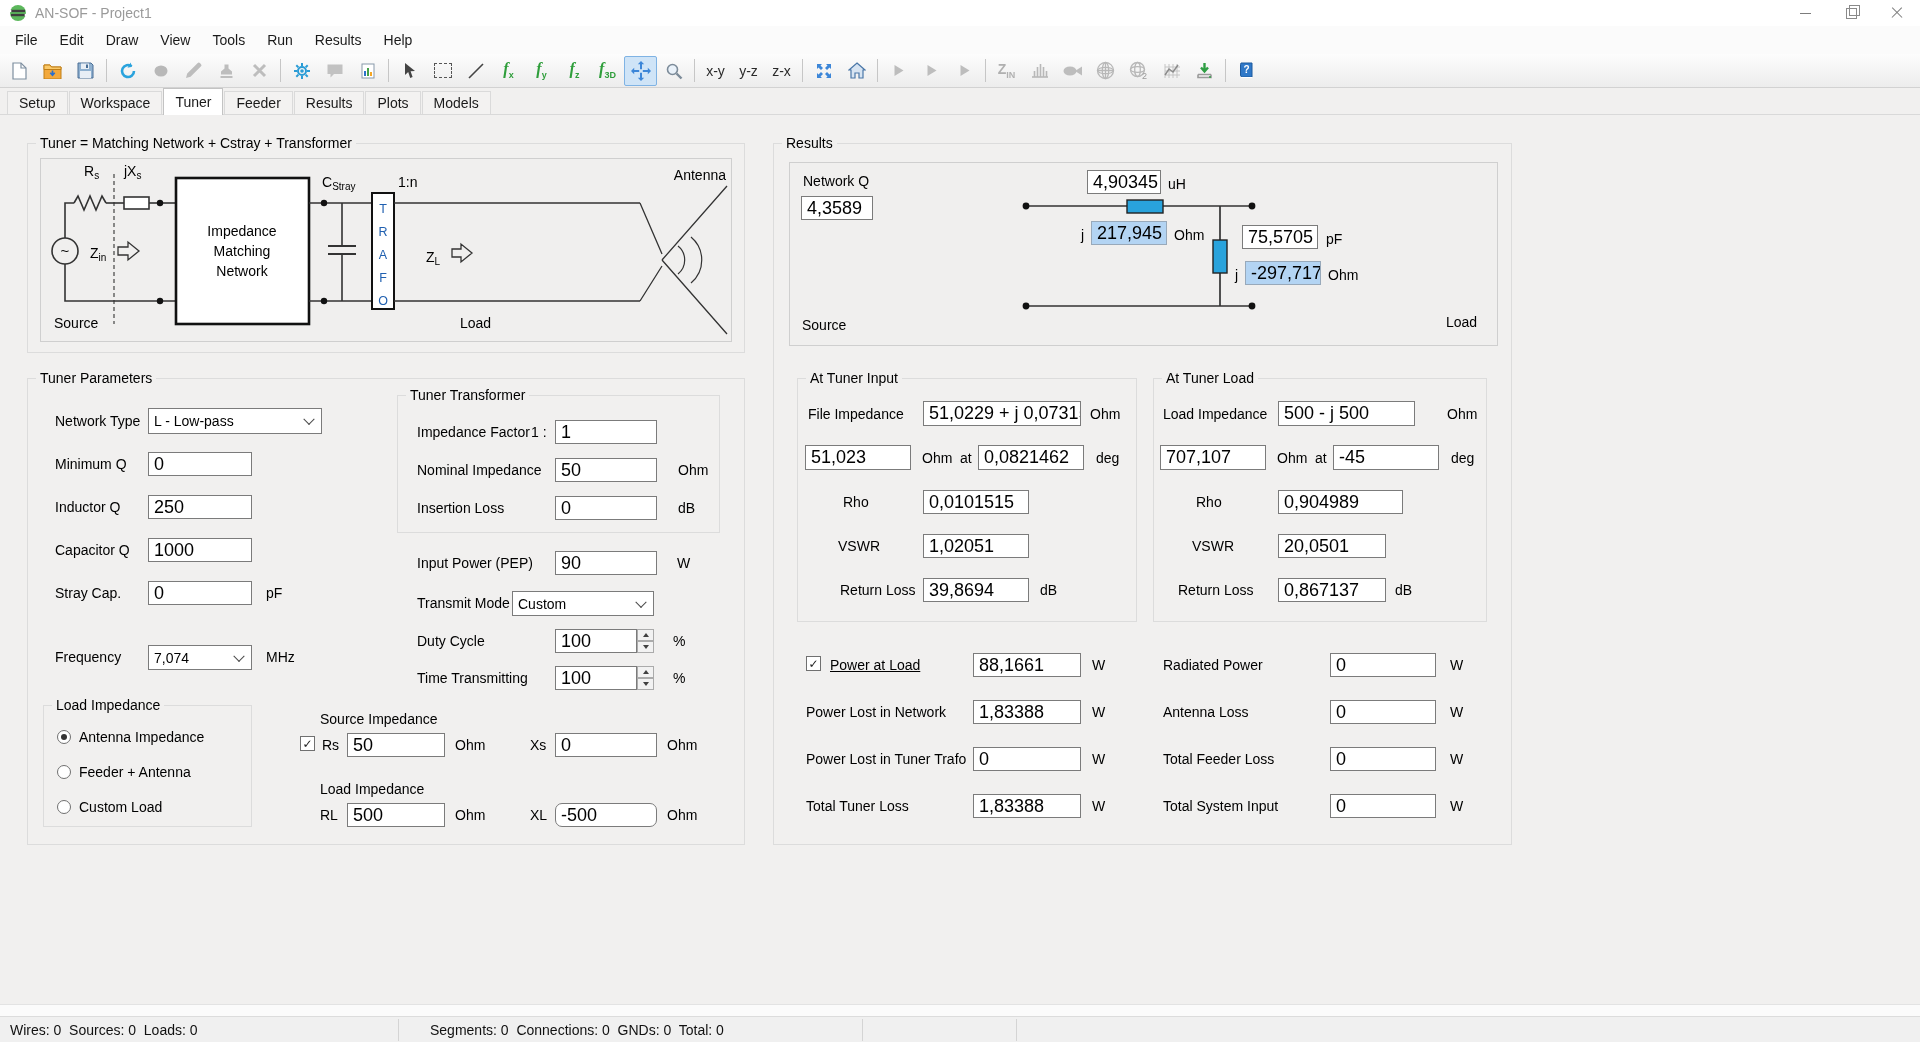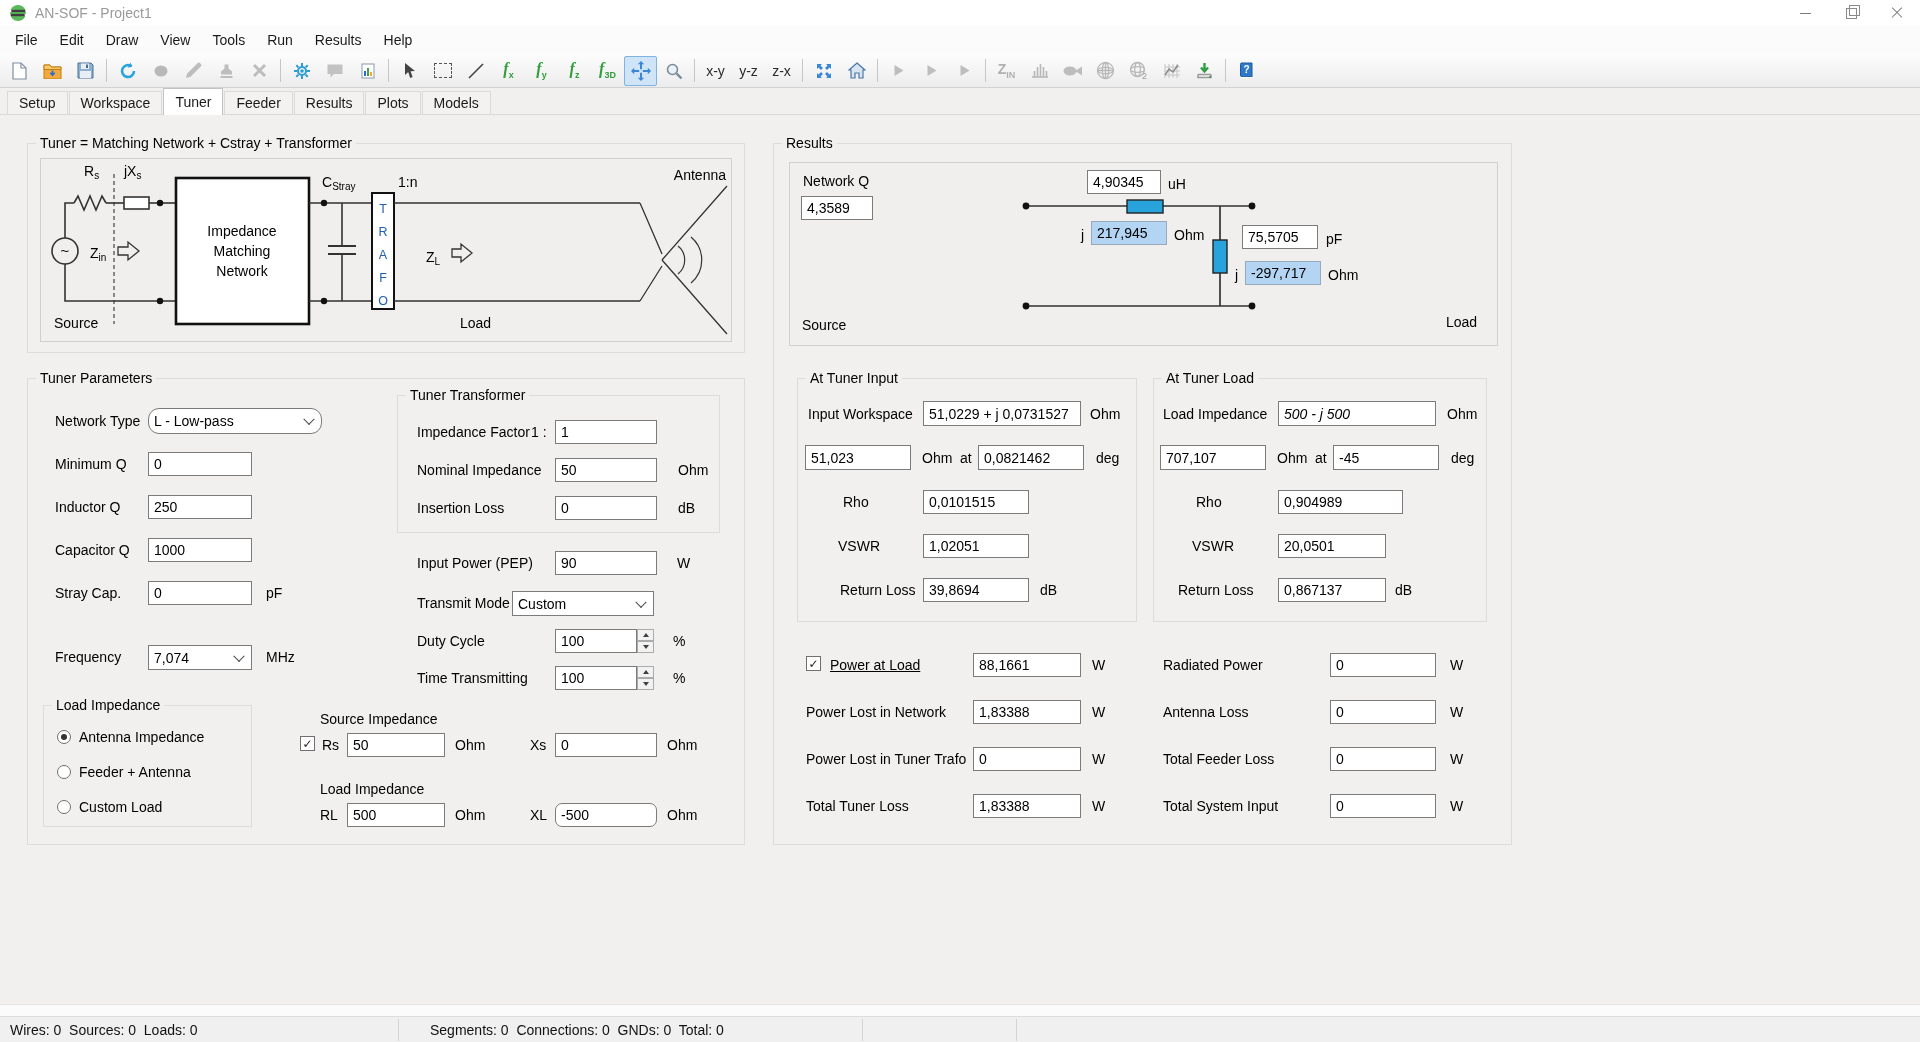"4,90345" .field { font-size: 14px -> 18px }
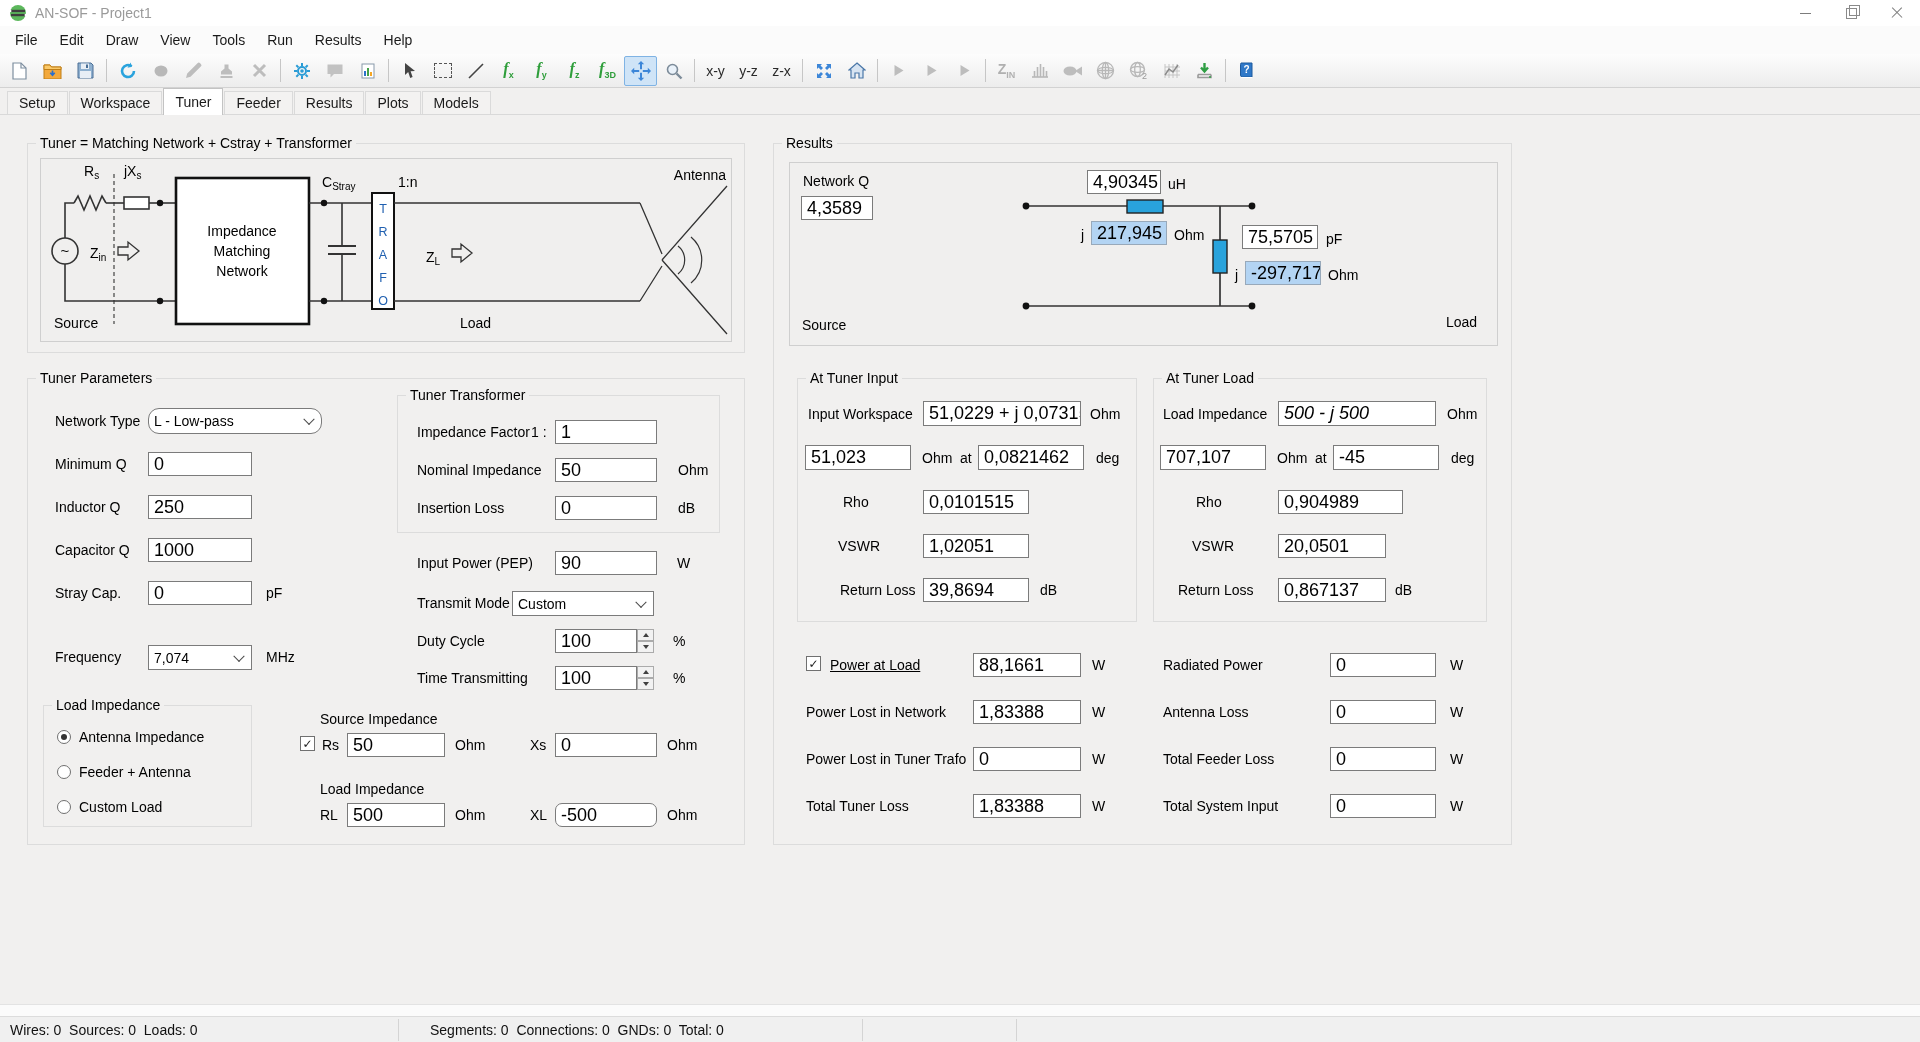"L - Low-pass" div.combo { border-radius: 11px -> none }
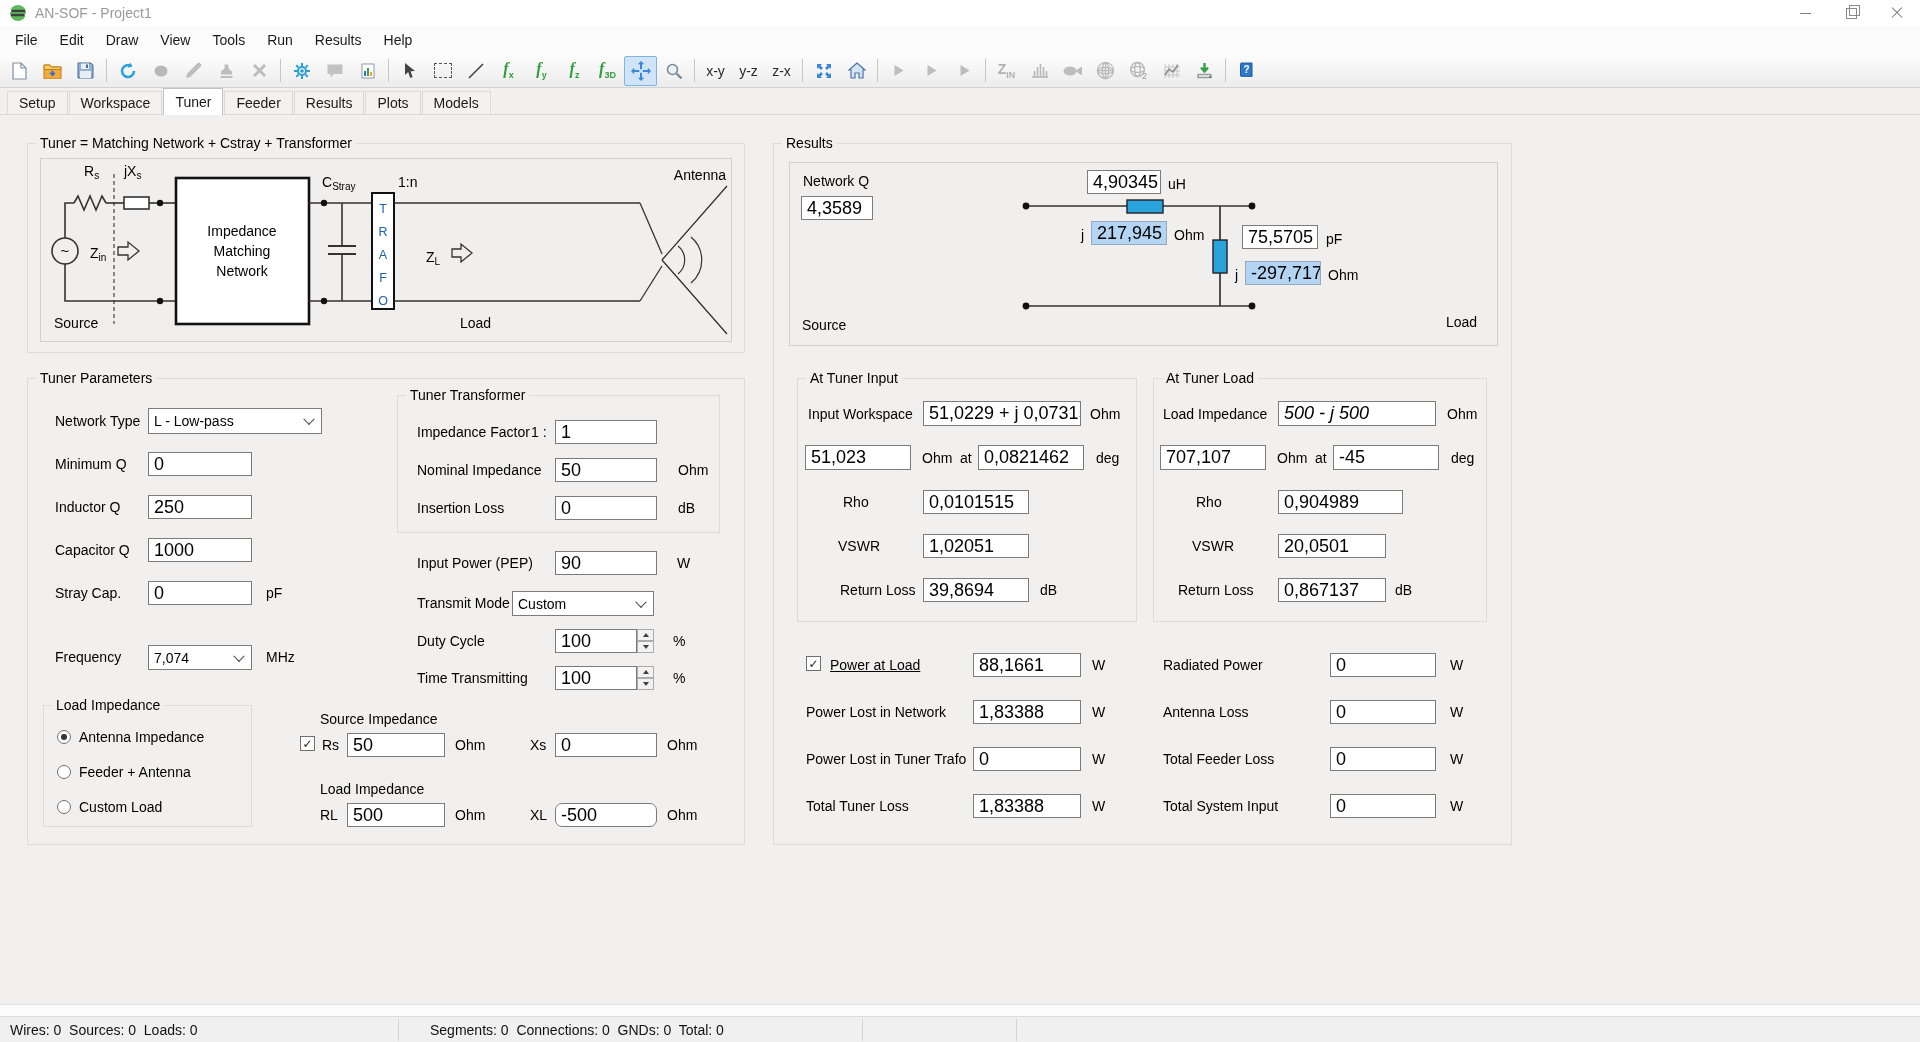"Input Workspace" span.lbl { text: Input Workspace -> File Impedance }
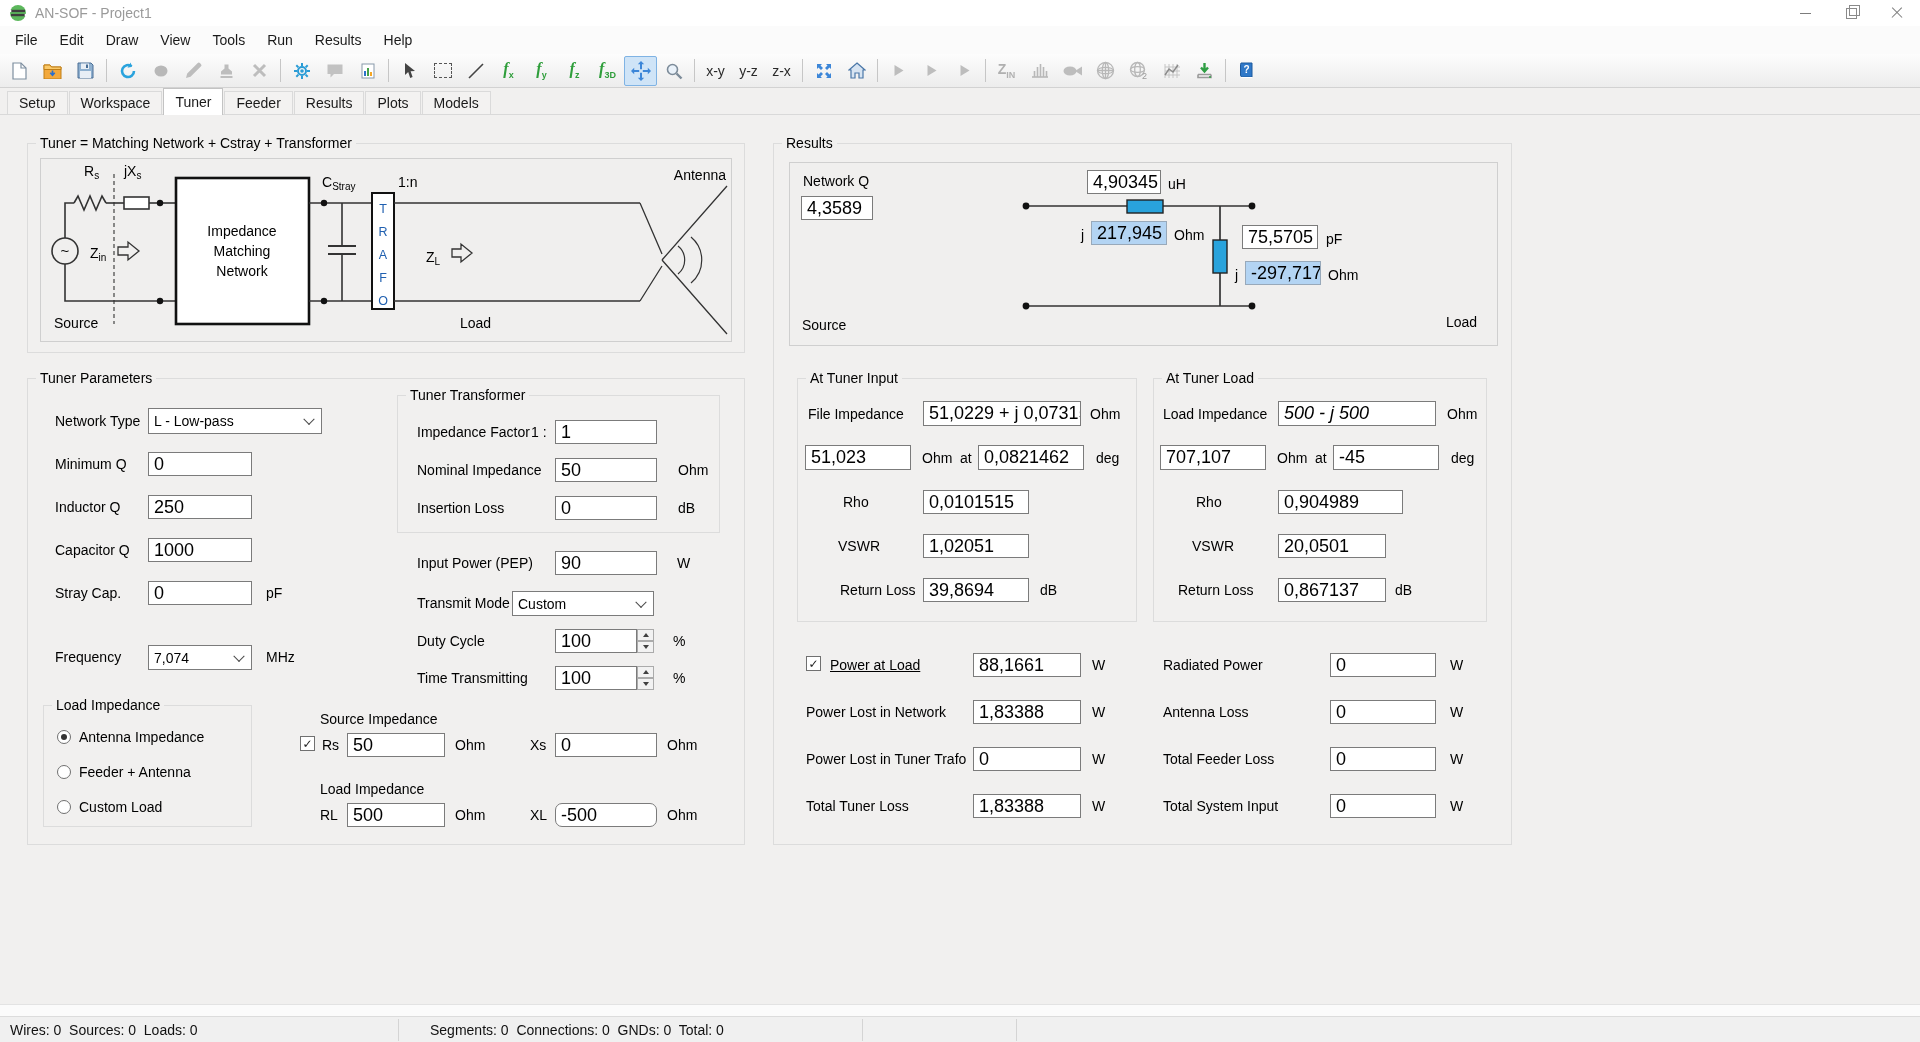"500 - j 500" div.field { font-style: italic -> none; width: 158px -> 137px }
